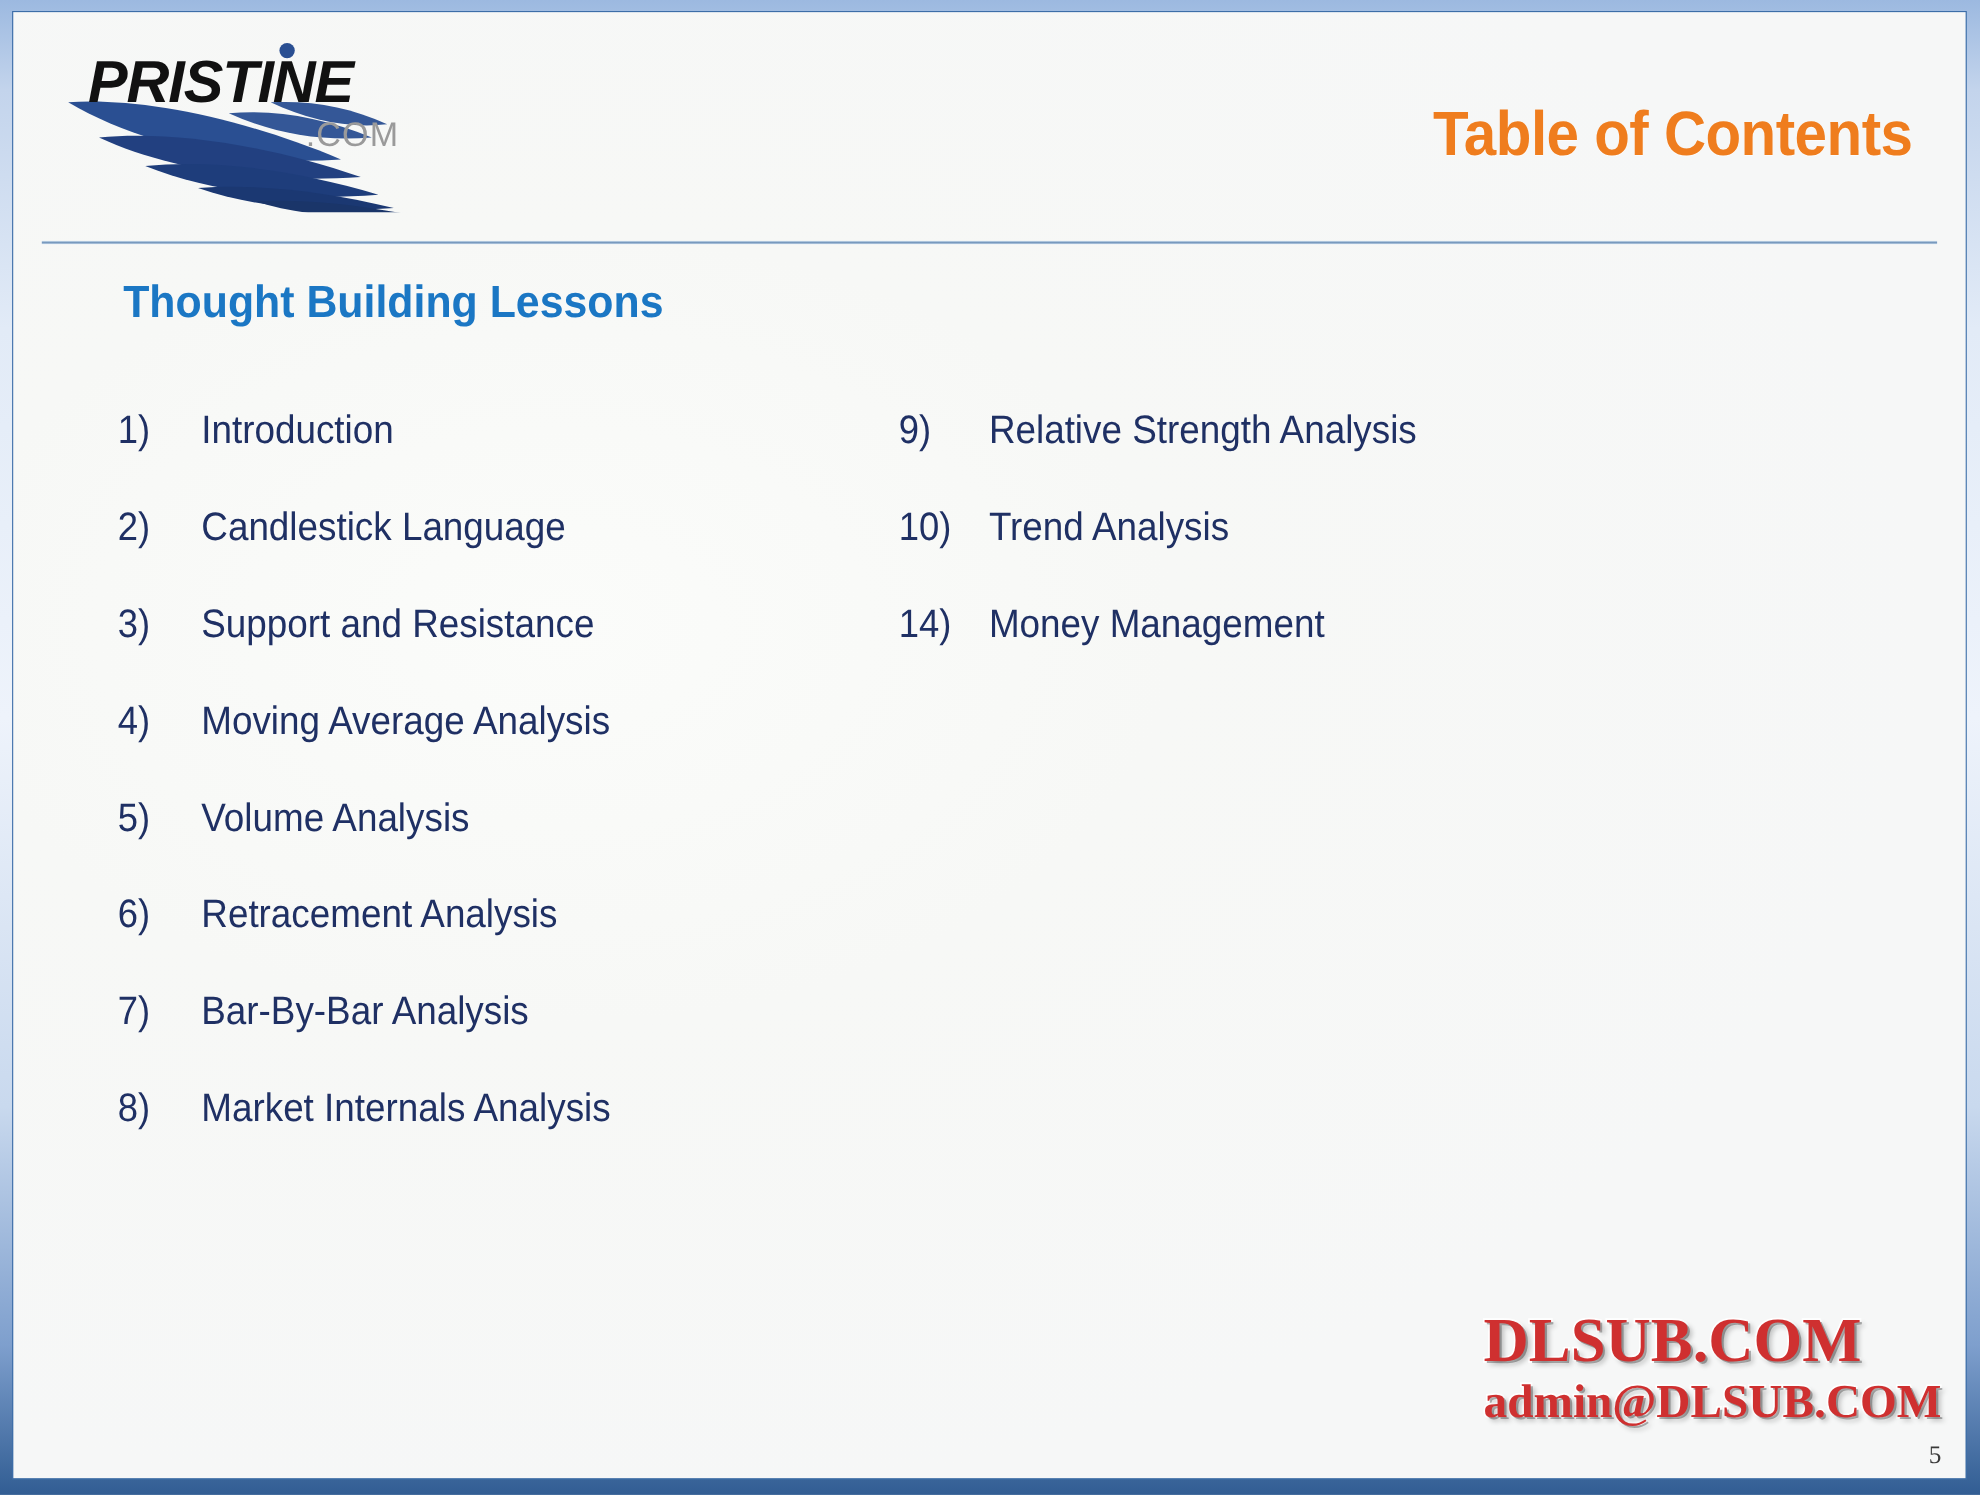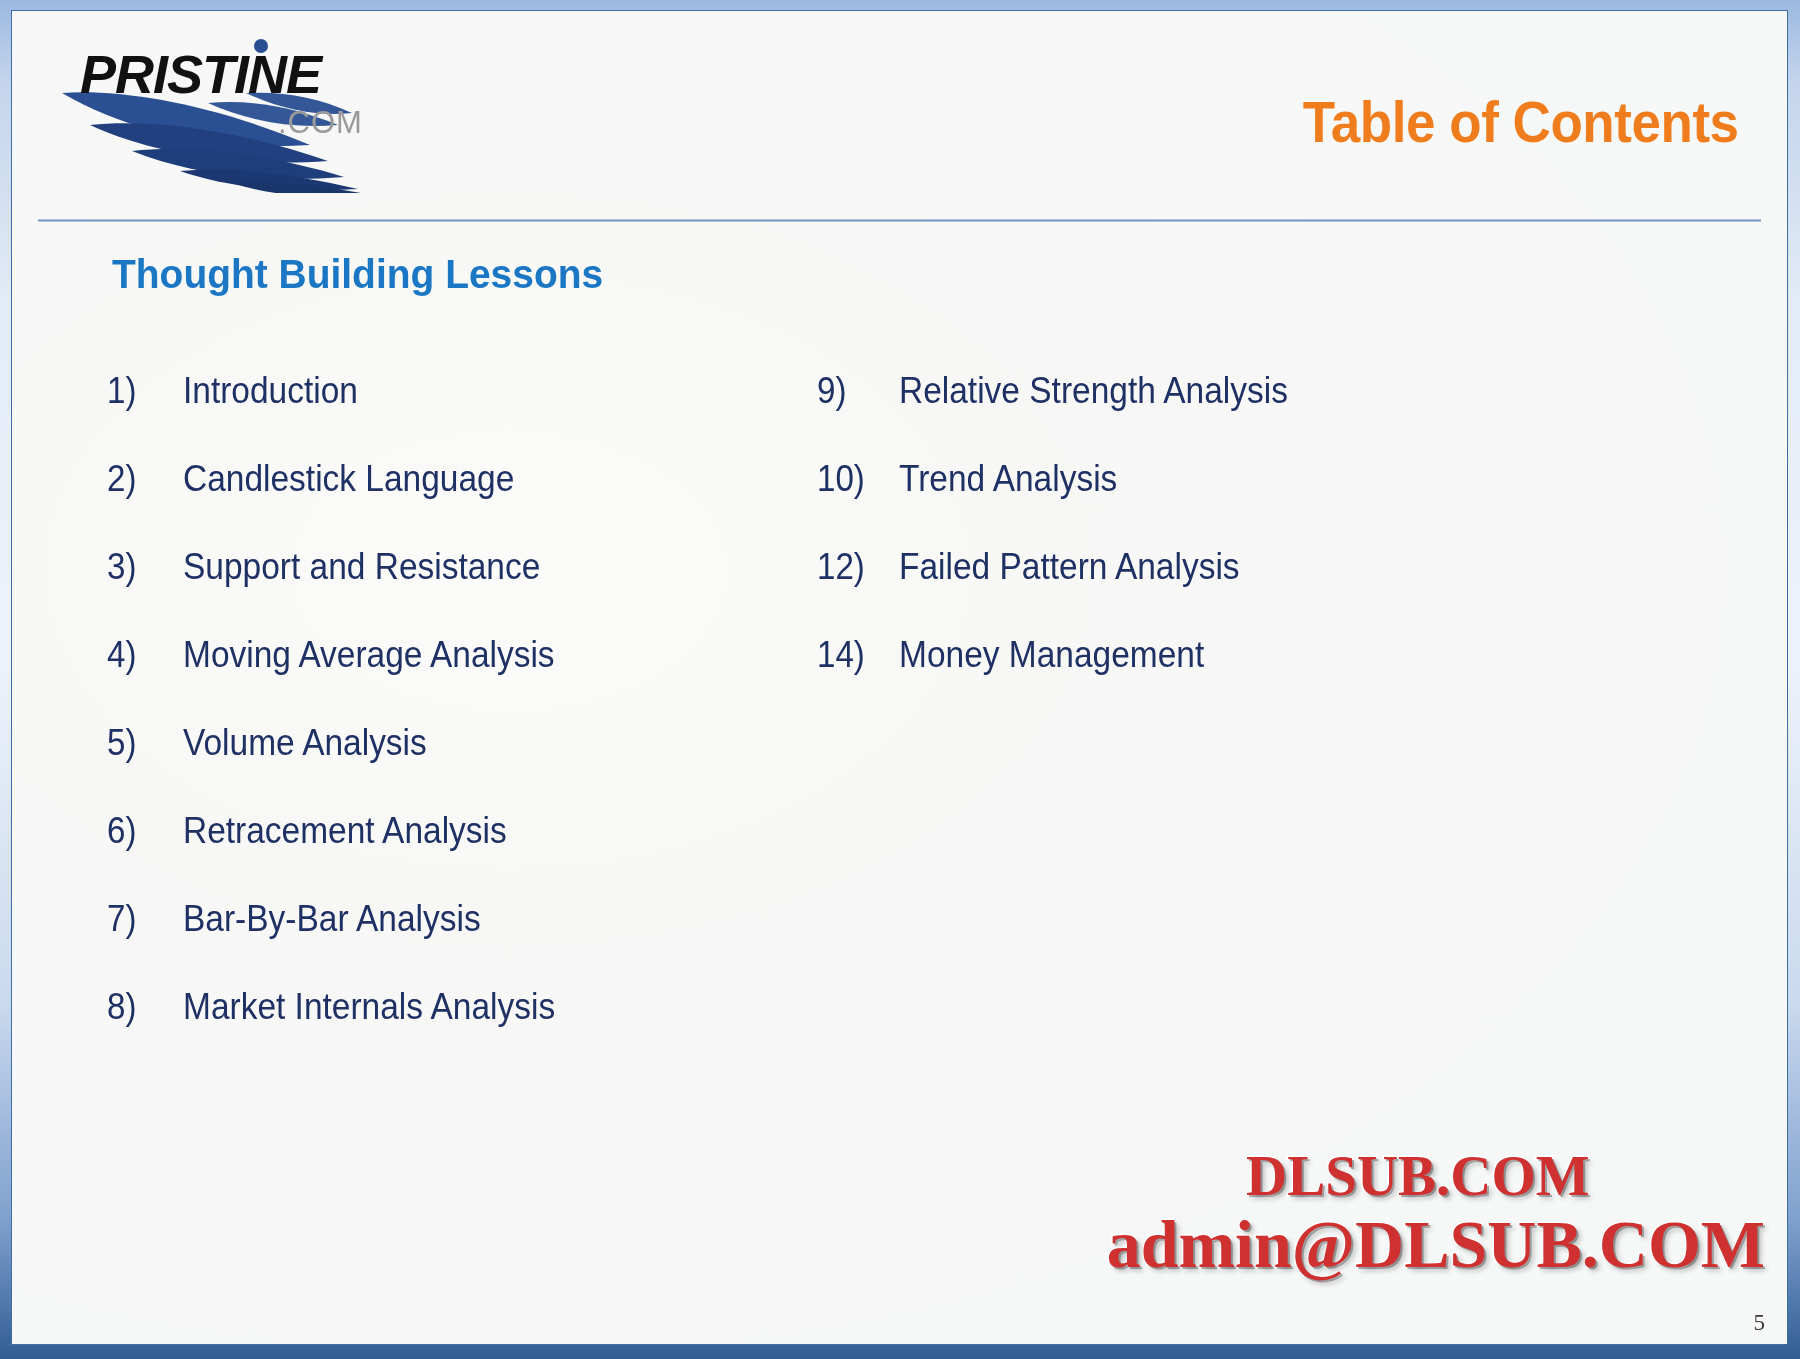"12)" div.toc-item { html: <div> <span>12)</span> <span>Failed Pattern Analysis</span> </div> -> none }
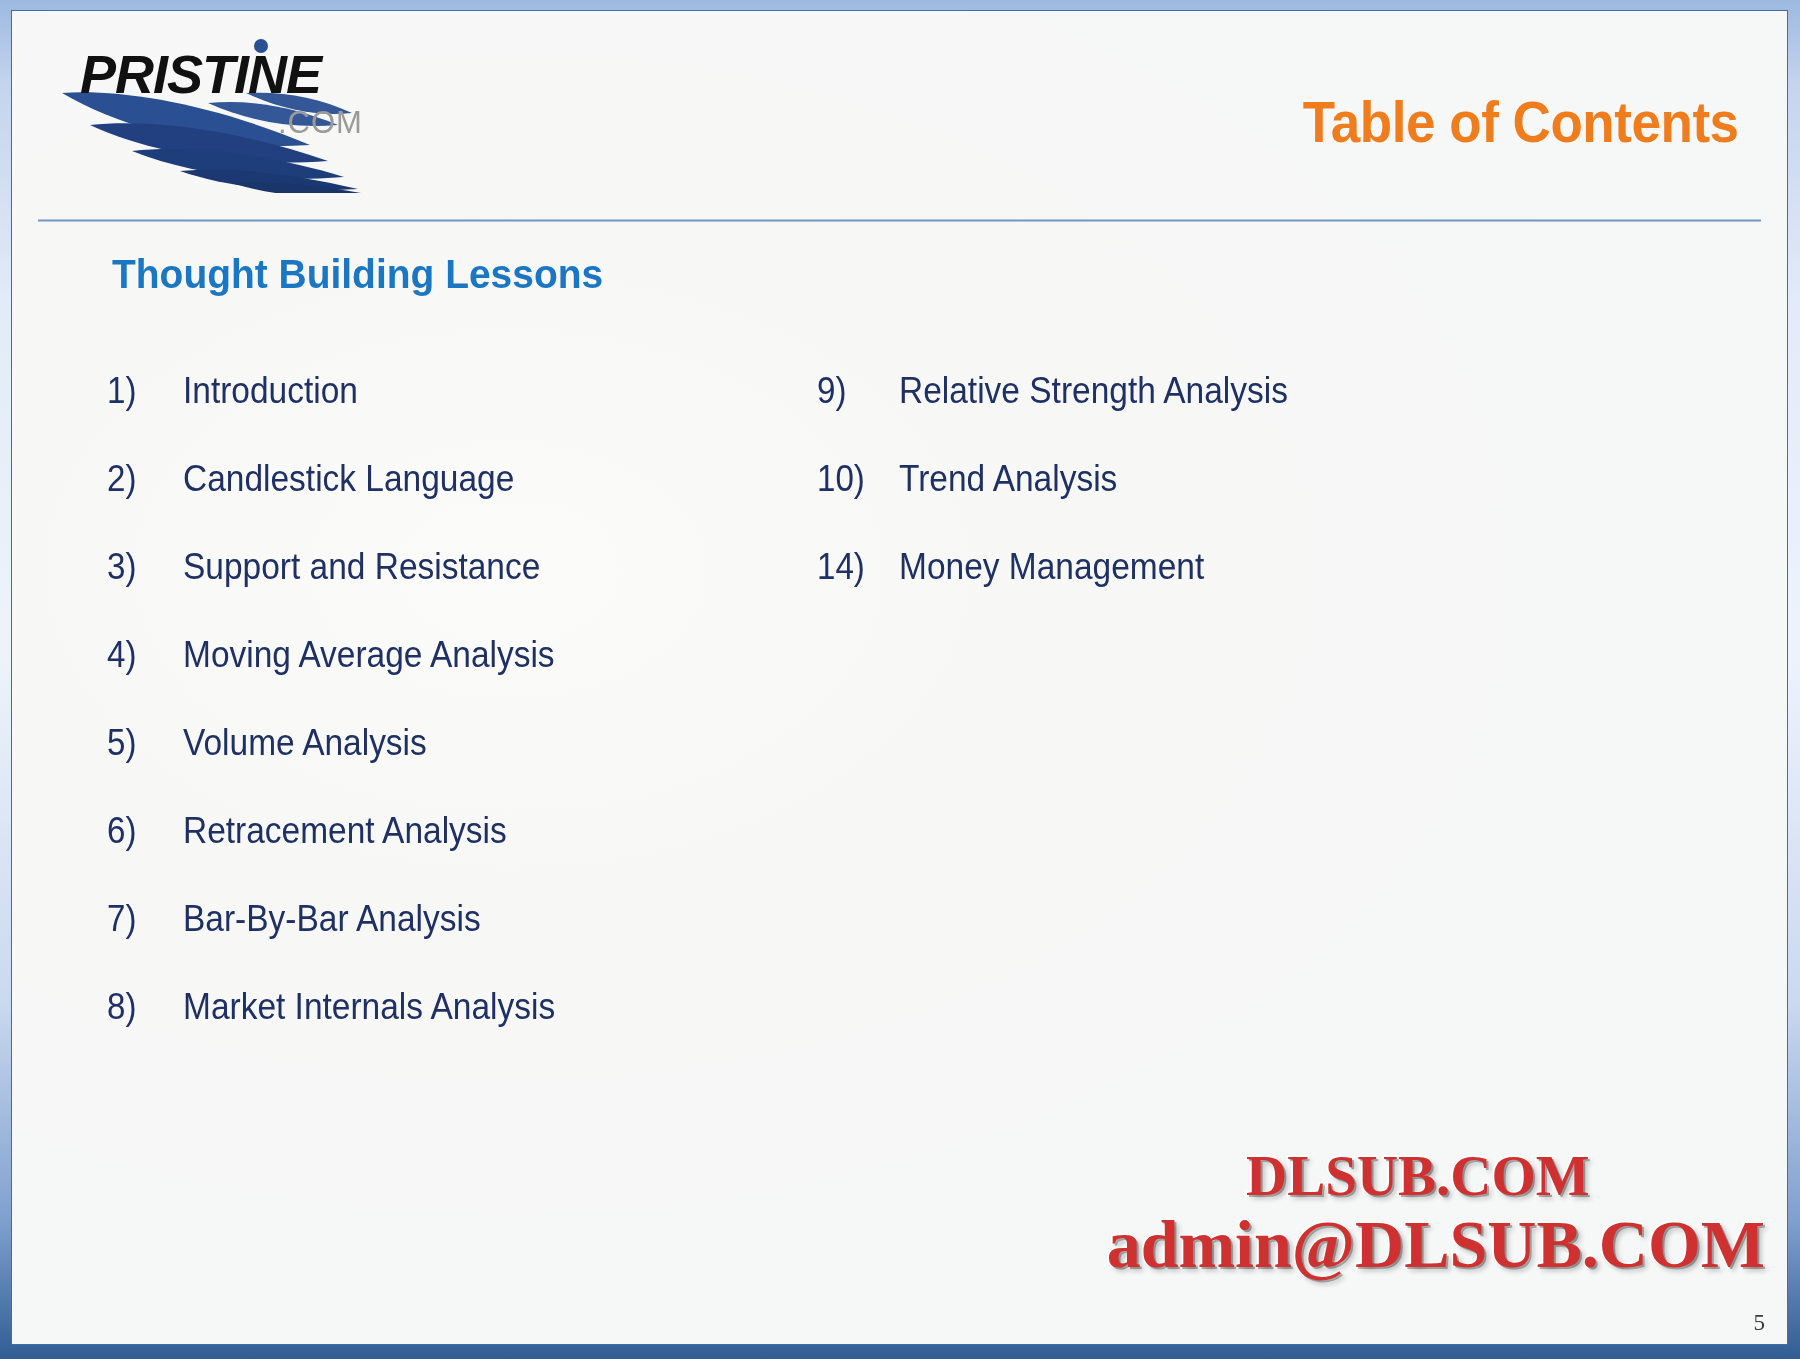"DLSUB.COM" #watermark { bottom: 66px -> 48px; text-align: center -> left }
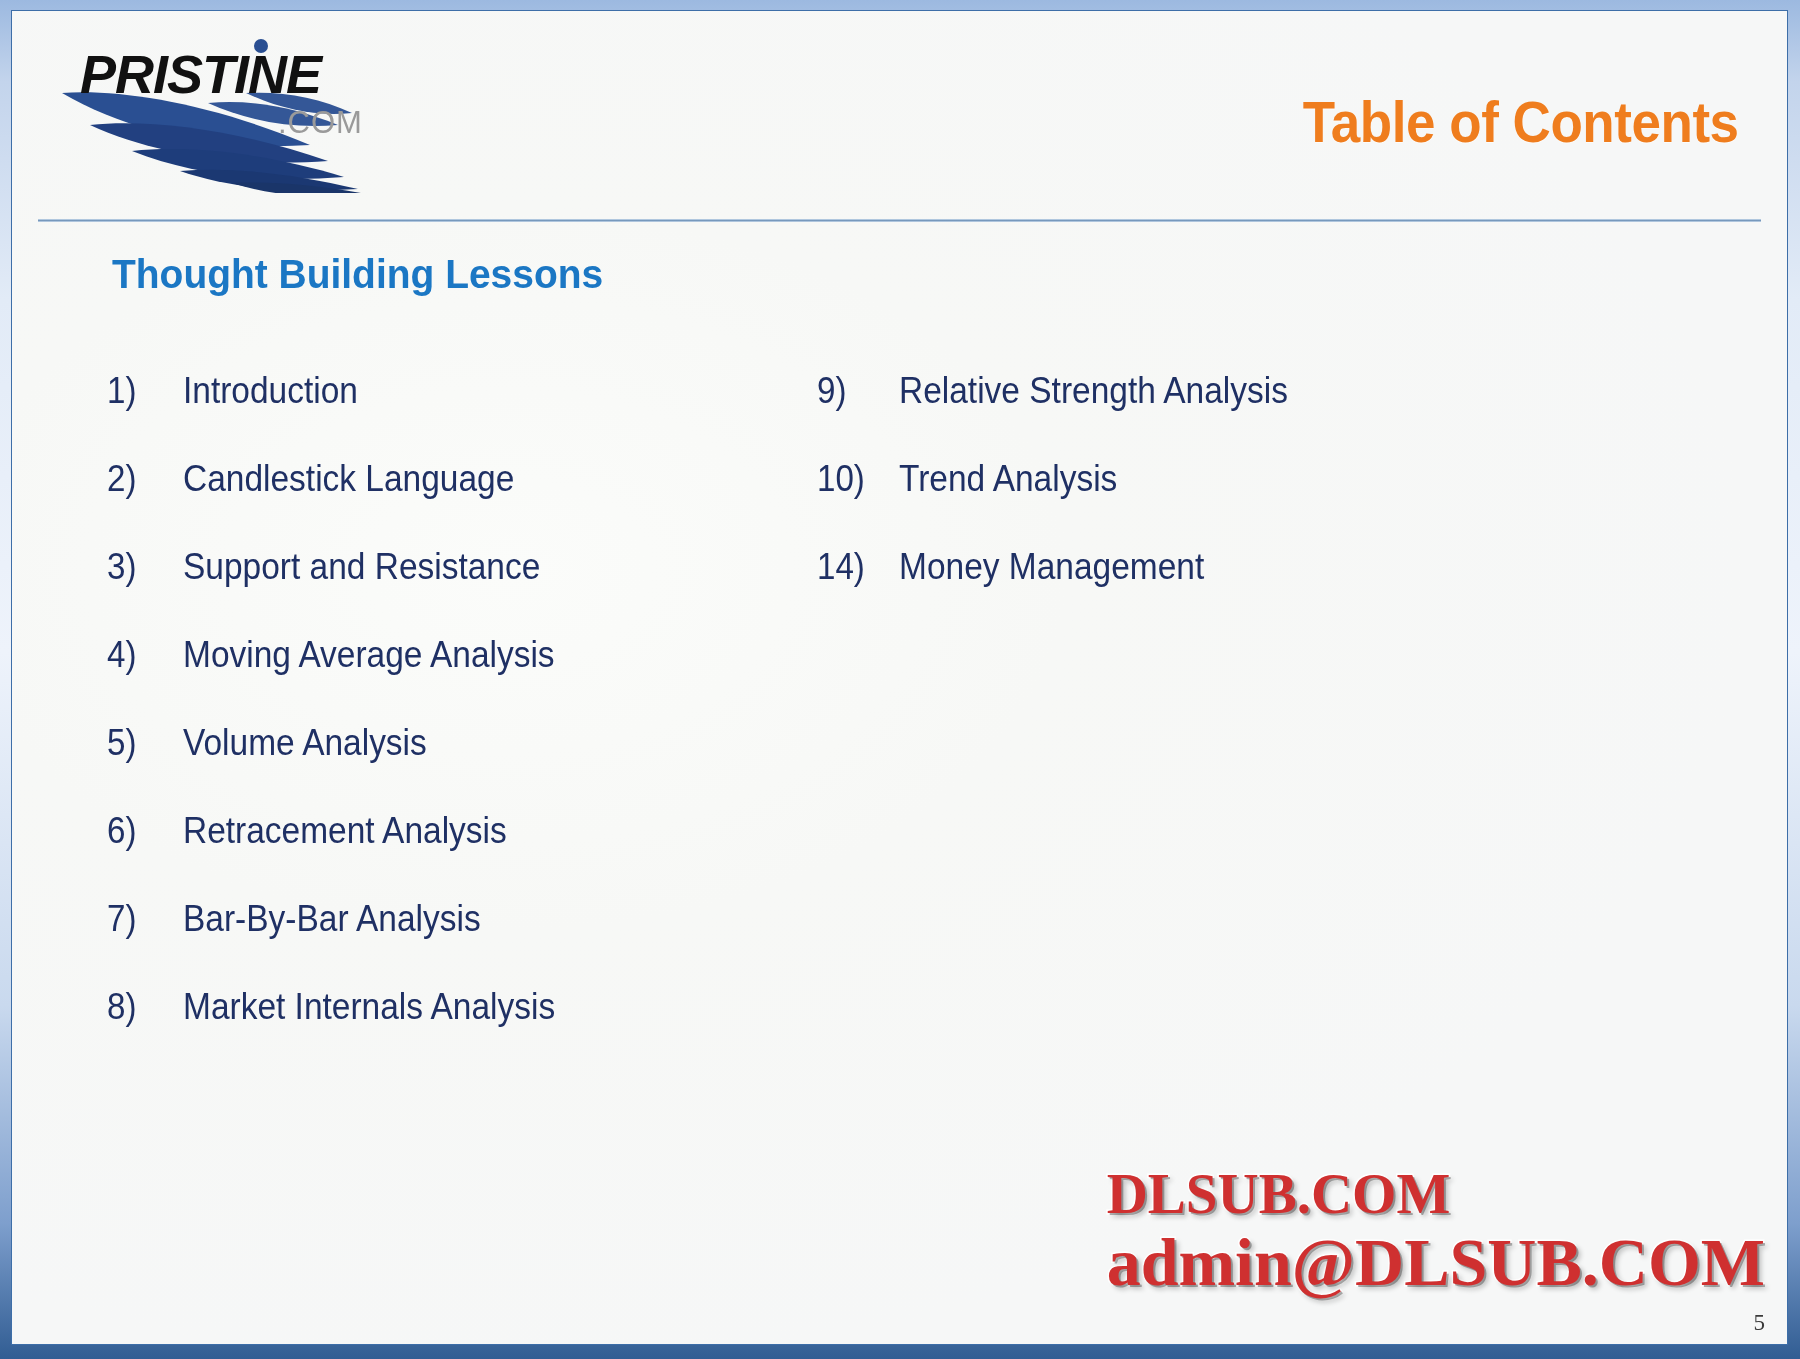"admin@DLSUB.COM" #wm-line-2 { font-size: 68px -> 43px }
